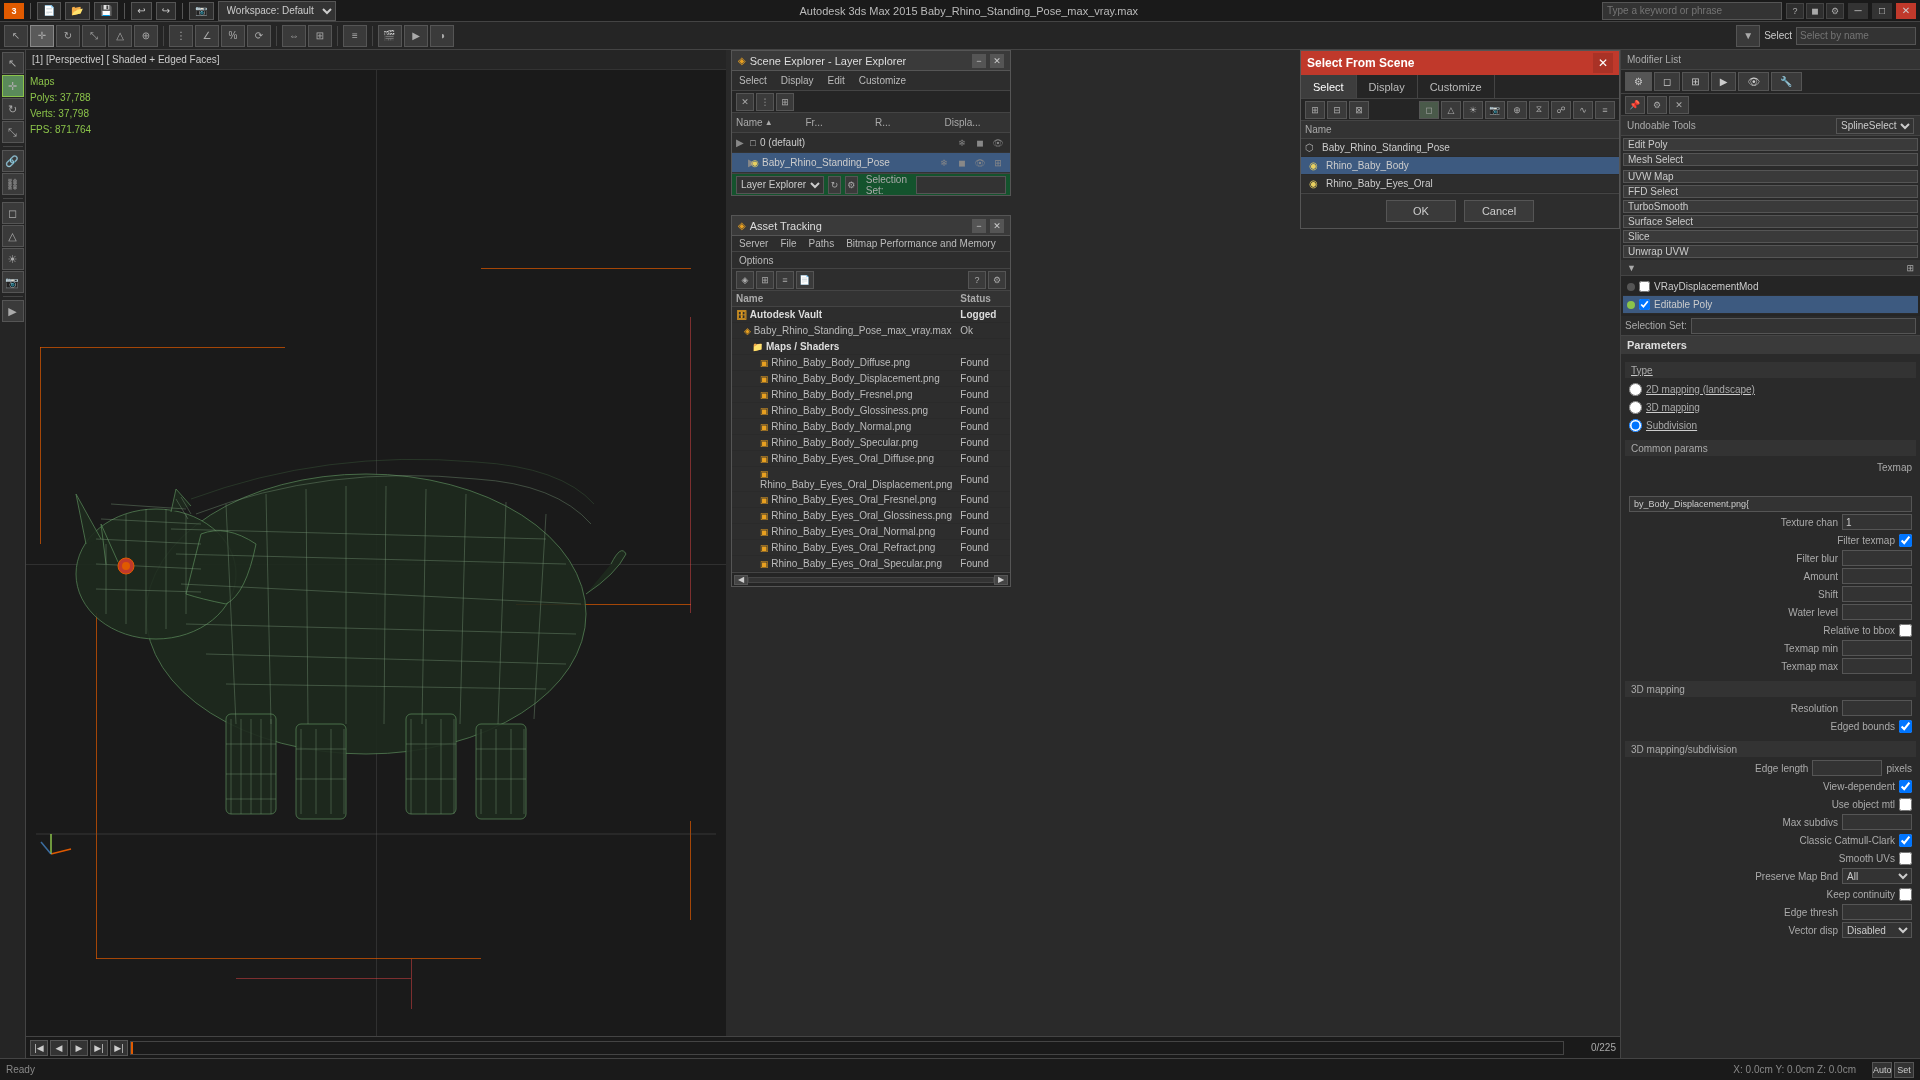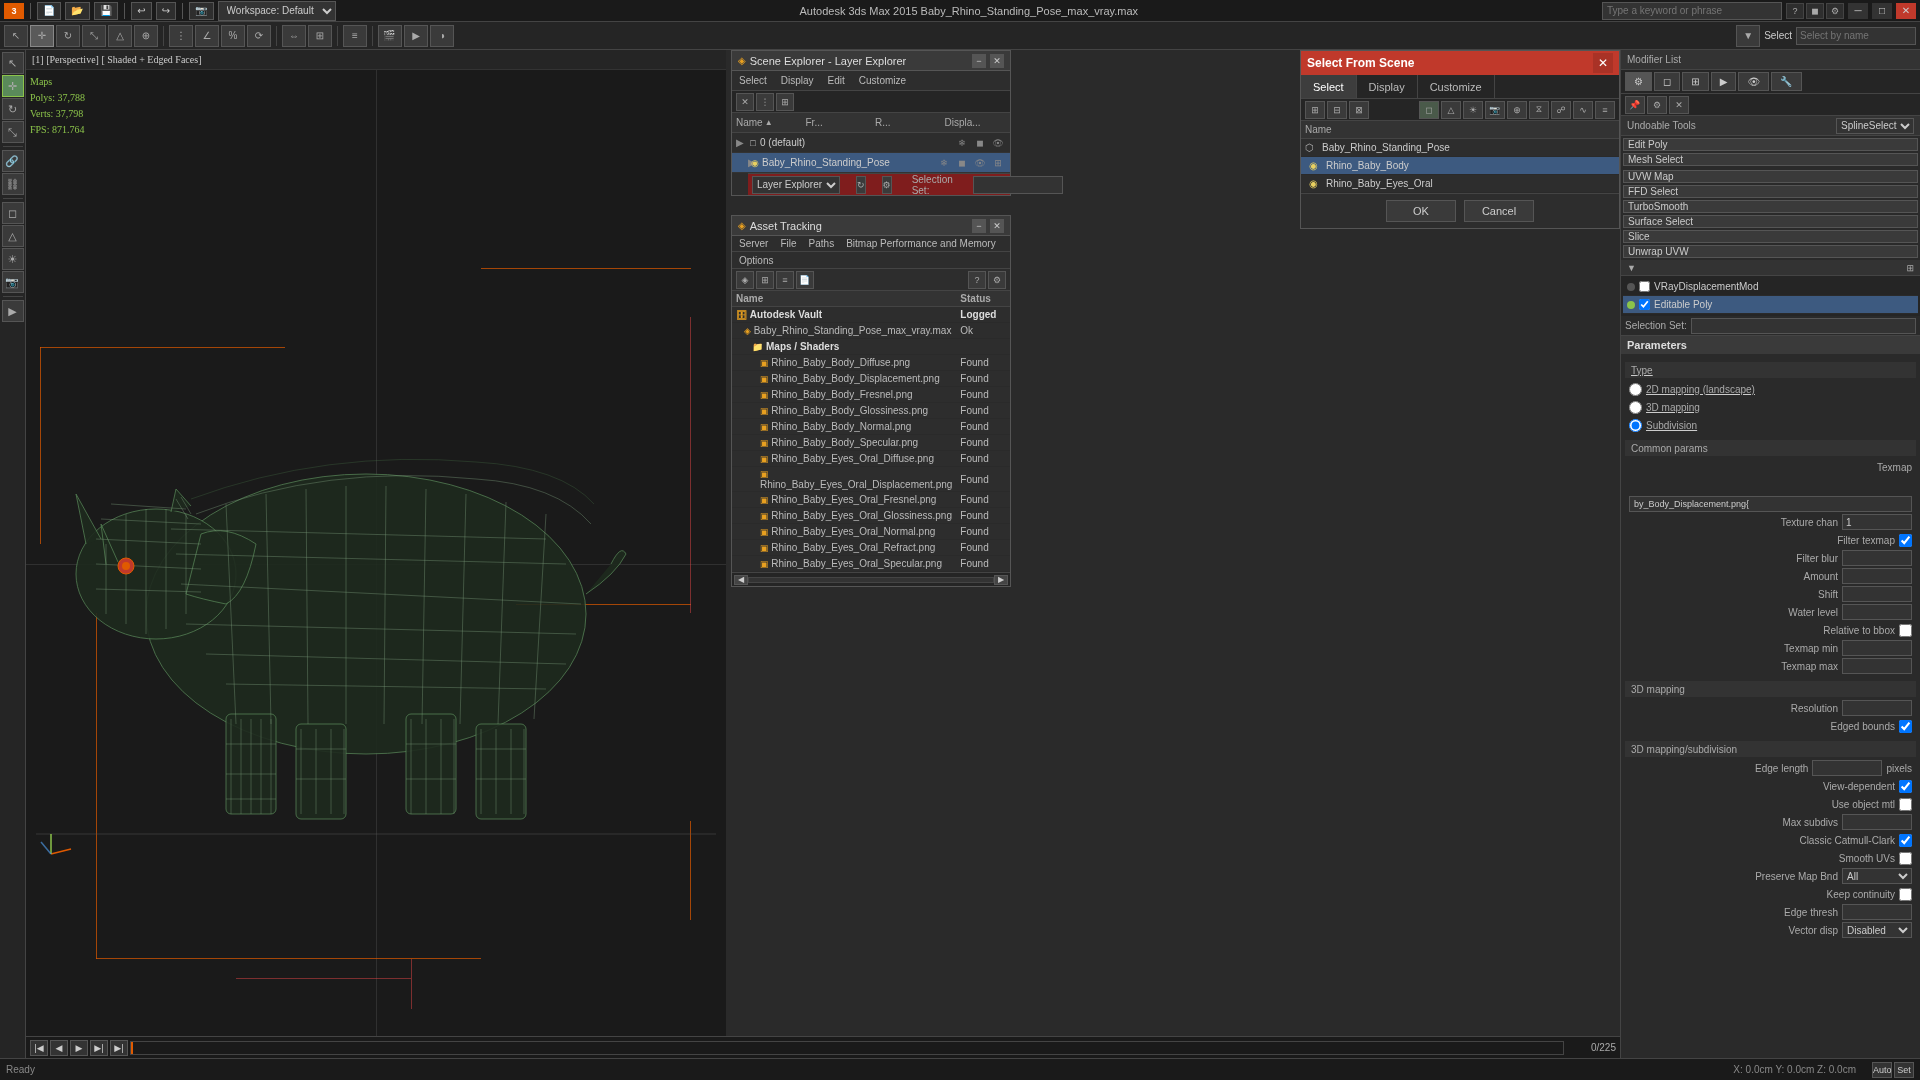"[1] [Perspective] [ Shaded +" .viewport { font-family: Liberation Serif, serif -> none }
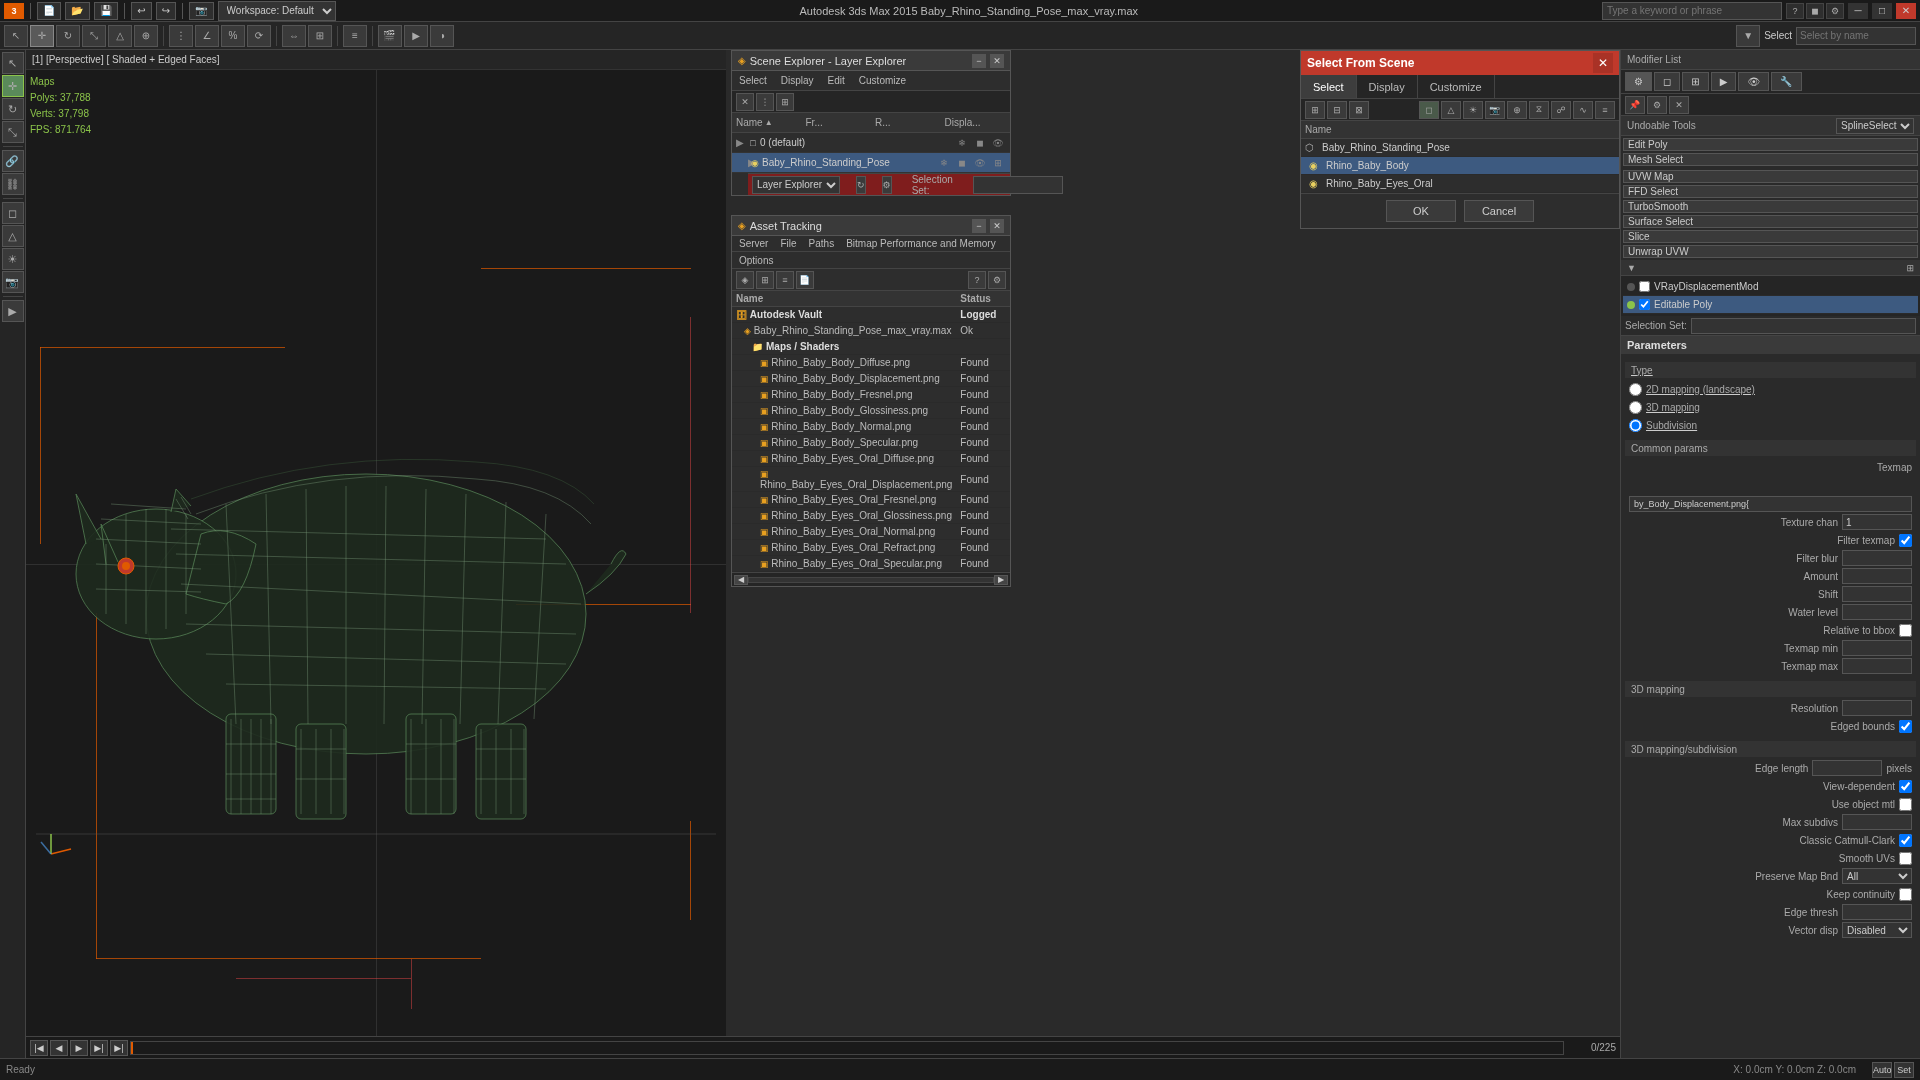"Layer Explorer" .dropdown-container { background: #7f1d1d -> #14532d; gap: 16px -> 4px; margin-left: 16px -> none }
